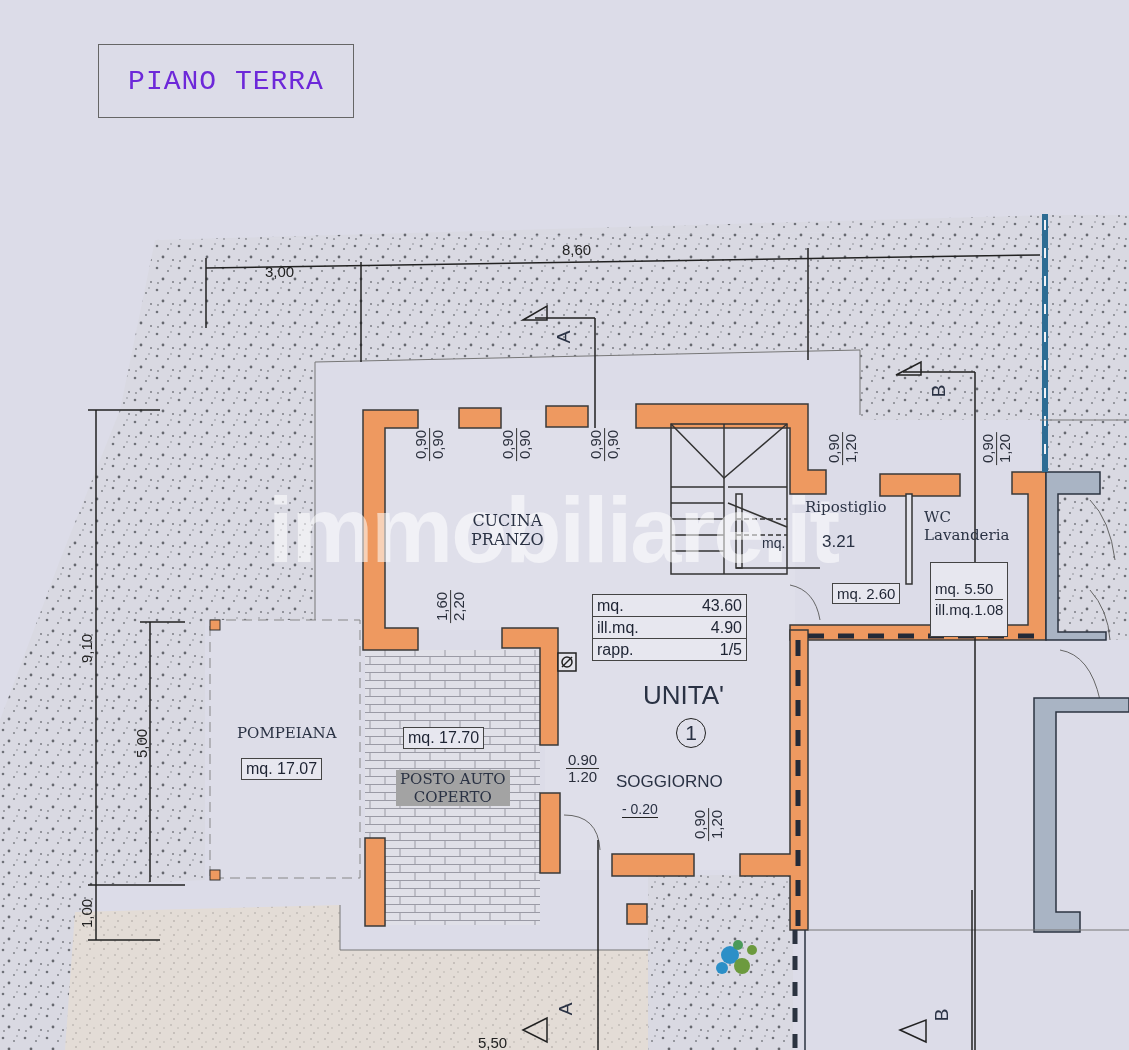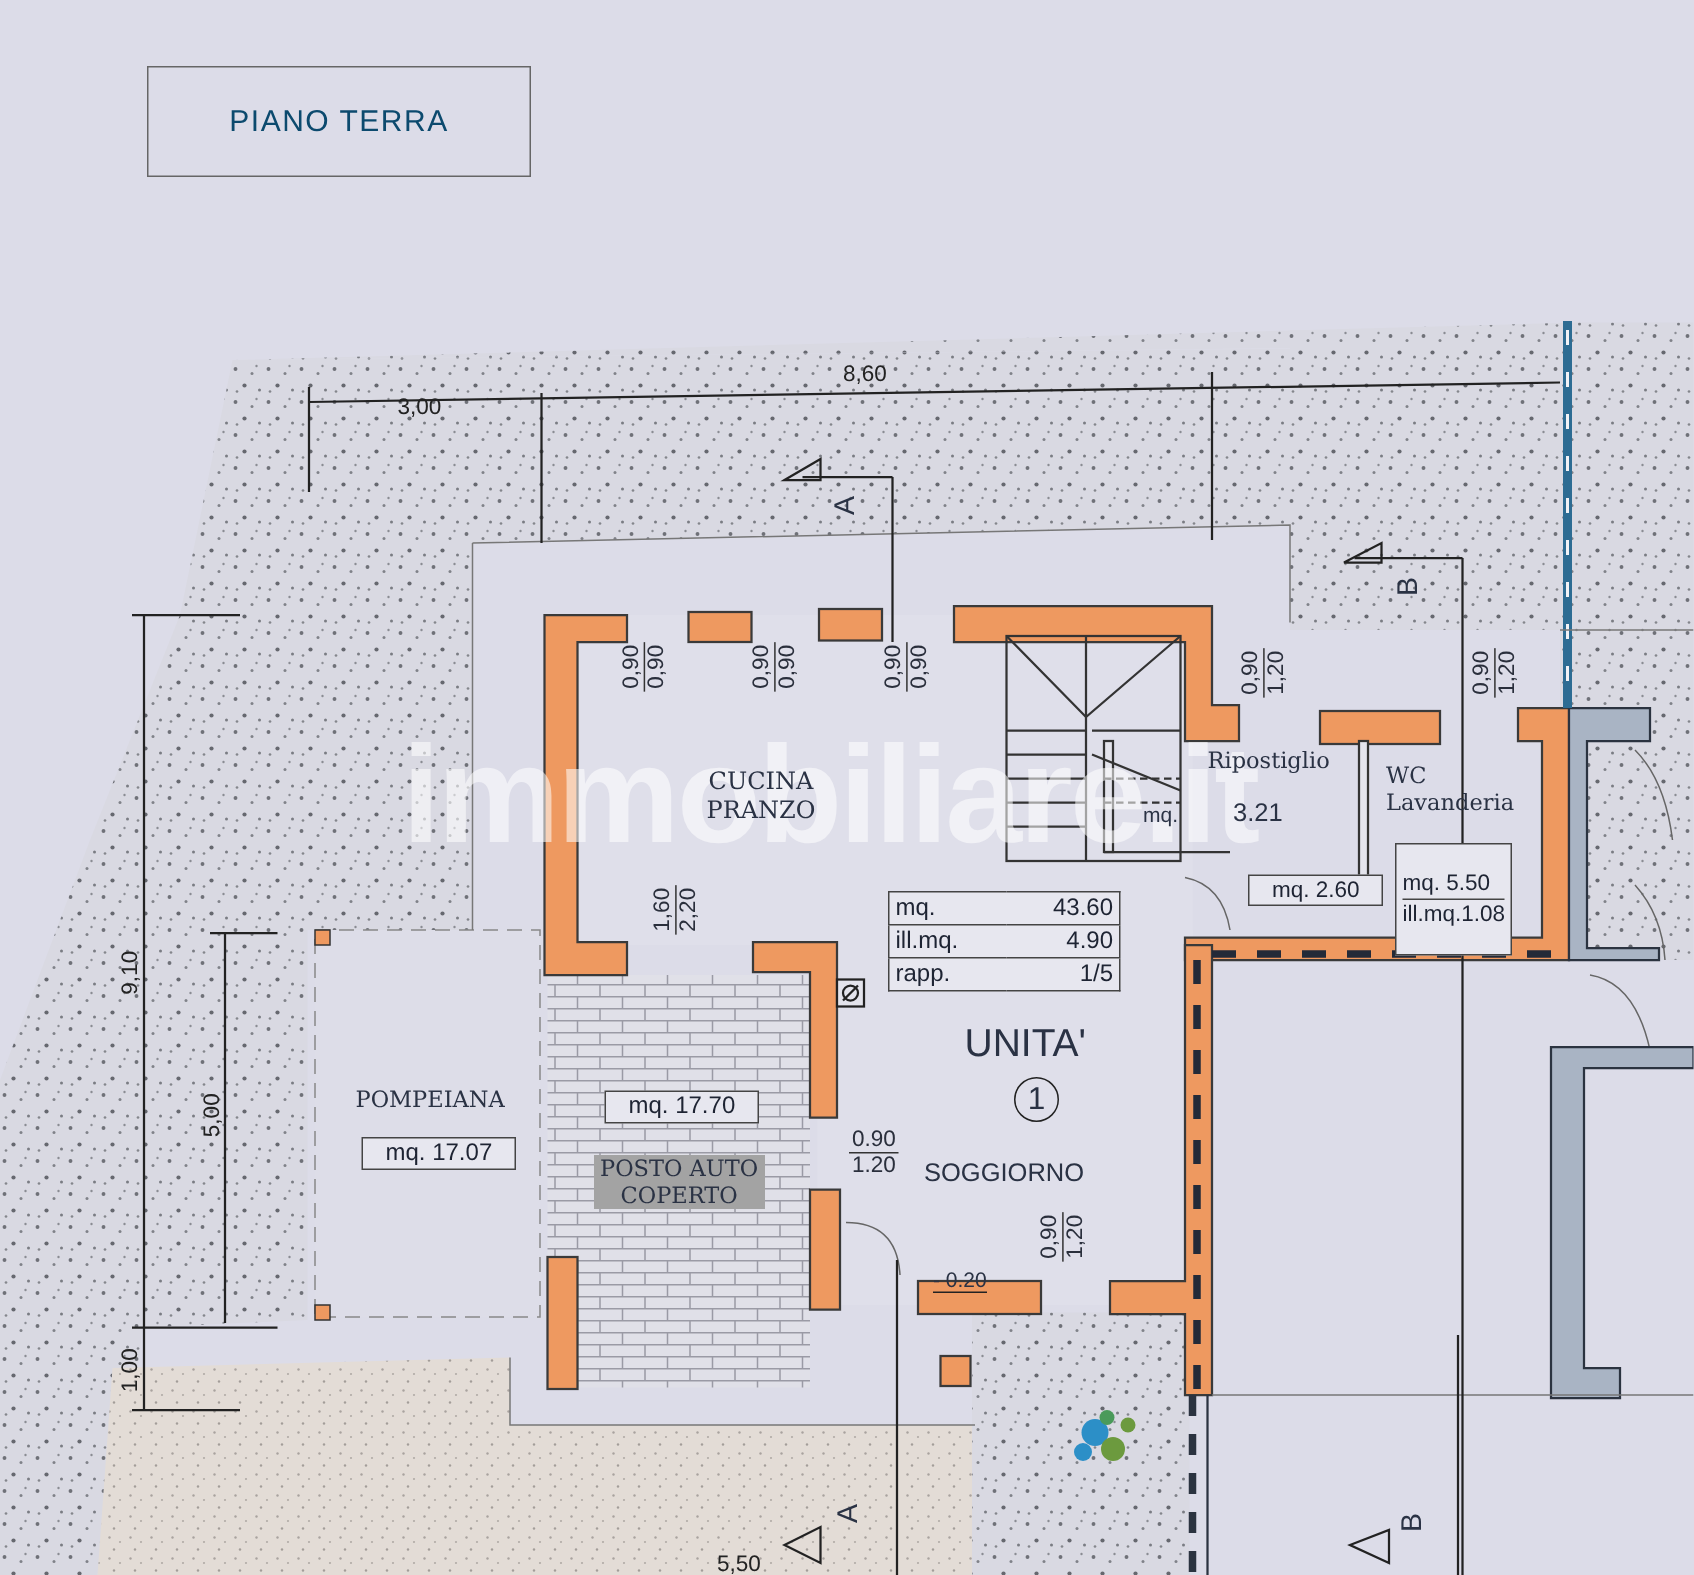"PIANO TERRA" .title-box span { color: #0c4a6e -> #6d28d9; font-family: none -> Liberation Mono, monospace; font-size: 20px -> 28px }
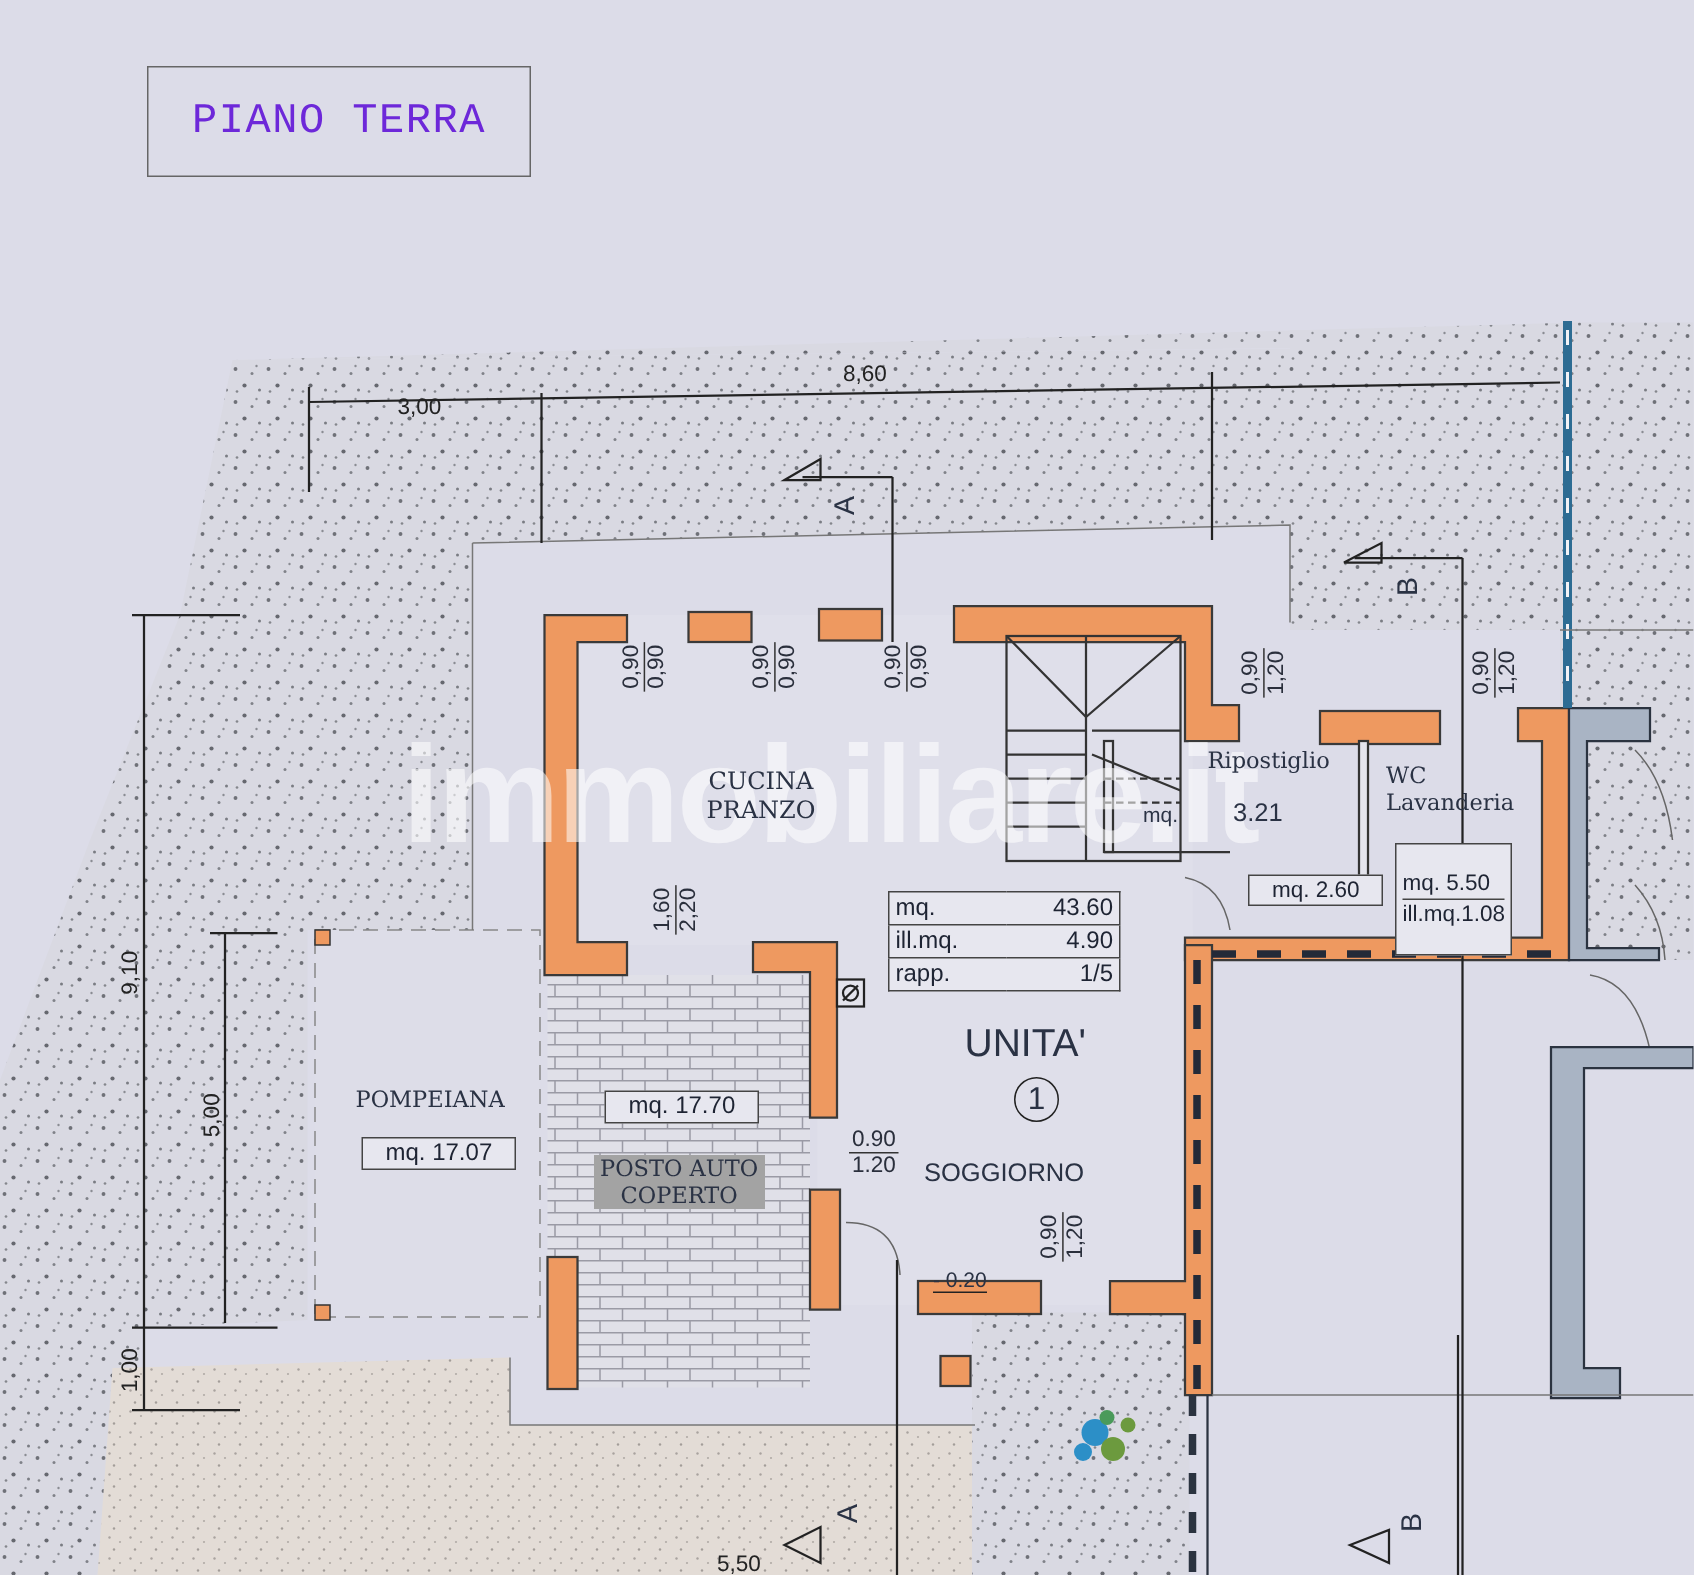"mq. 2.60" .area-box { padding: 1px 15px -> 1px 4px }
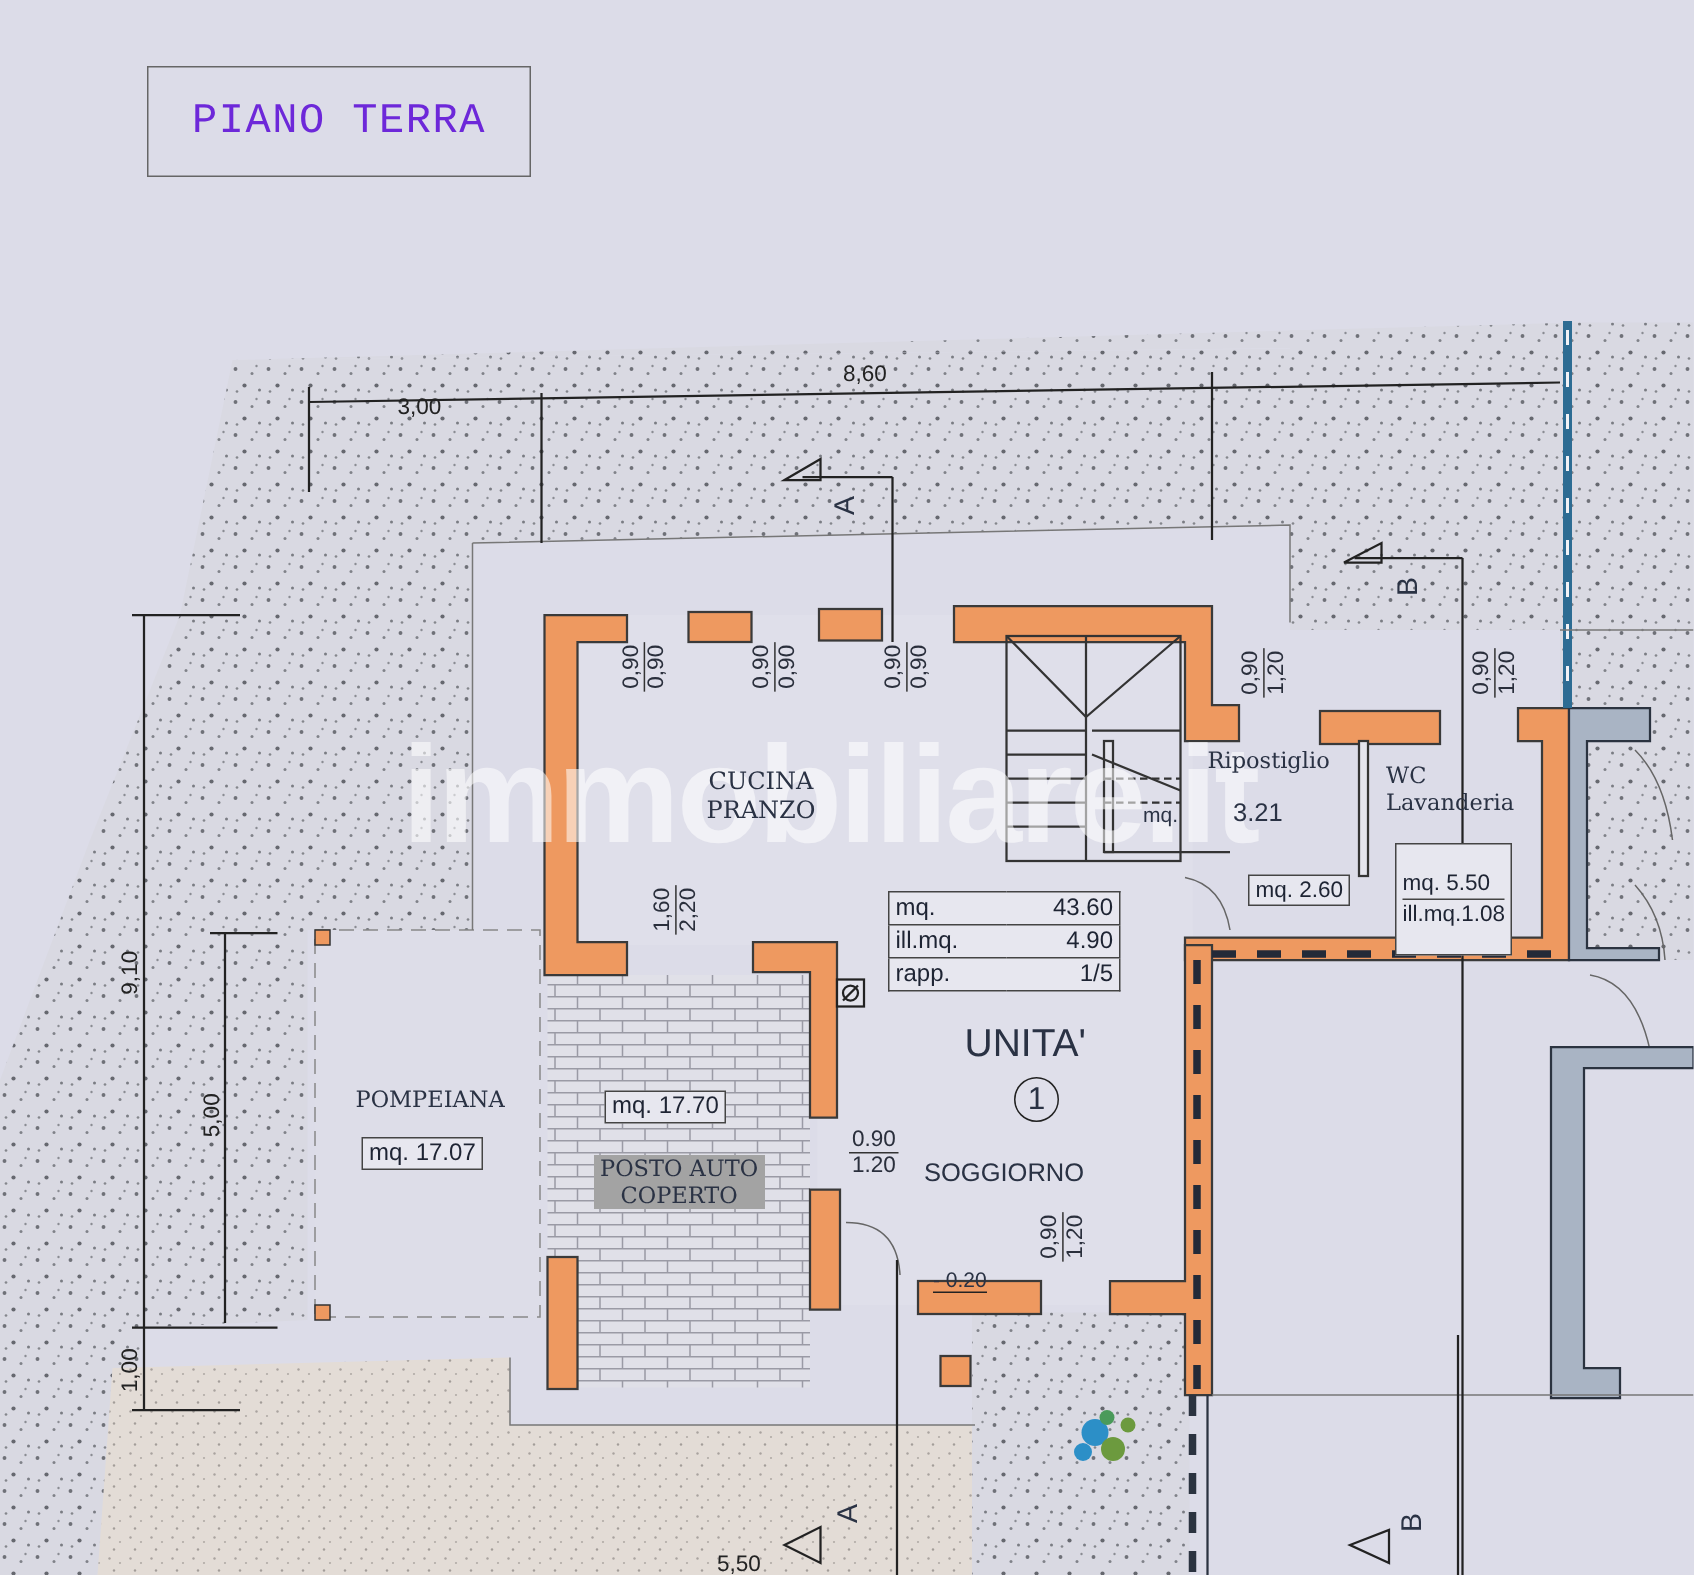"- 0.20" div.lbl { margin-top: 44px -> none }
